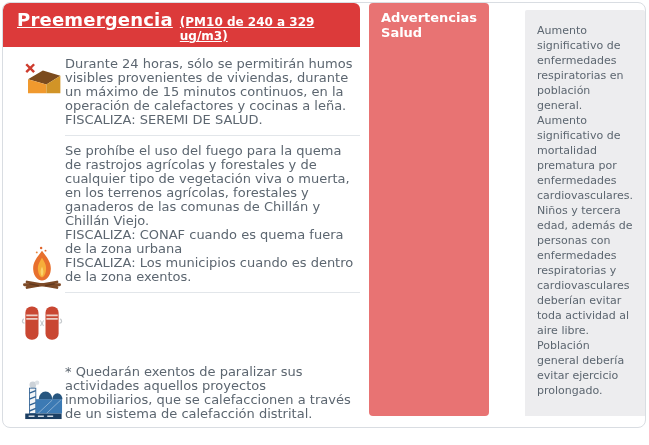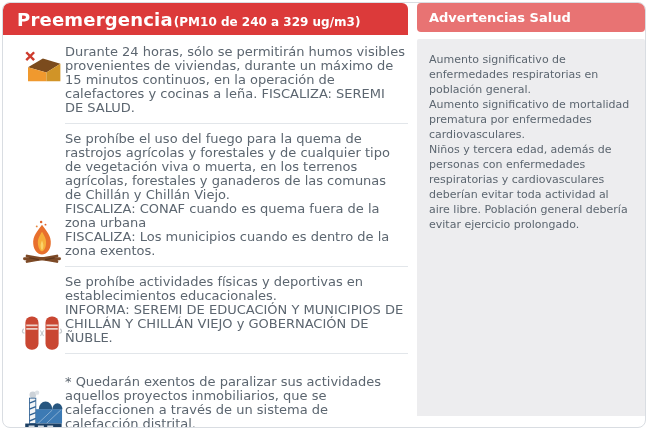"Preemergencia" .left-header { gap: 1px -> 7px; text-decoration: none -> underline }
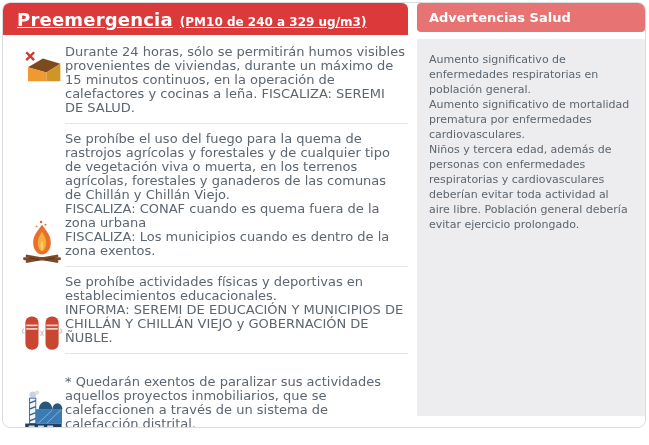"Advertencias Salud" .right-panel { flex-direction: column -> row; gap: none -> 36px }
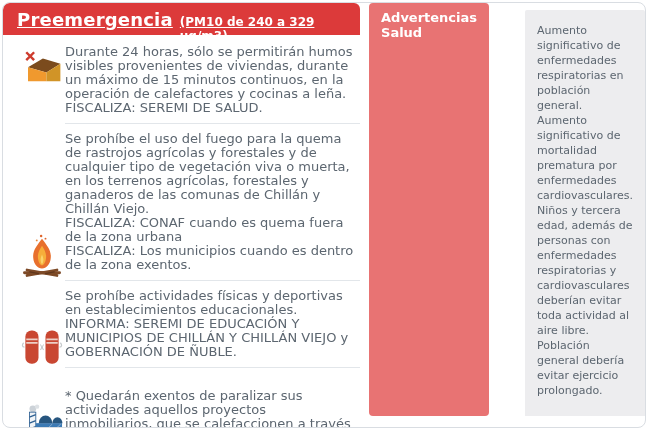"Se prohíbe actividades físicas y" div.text-cell { html: <div> <p>Se prohíbe actividades físicas y deportivas en establecimientos educacionales.</p> <p>INFORMA: SEREMI DE EDUCACIÓN Y MUNICIPIOS DE CHILLÁN Y CHILLÁN VIEJO y GOBERNACIÓN DE ÑUBLE.</p> </div> -> none }
